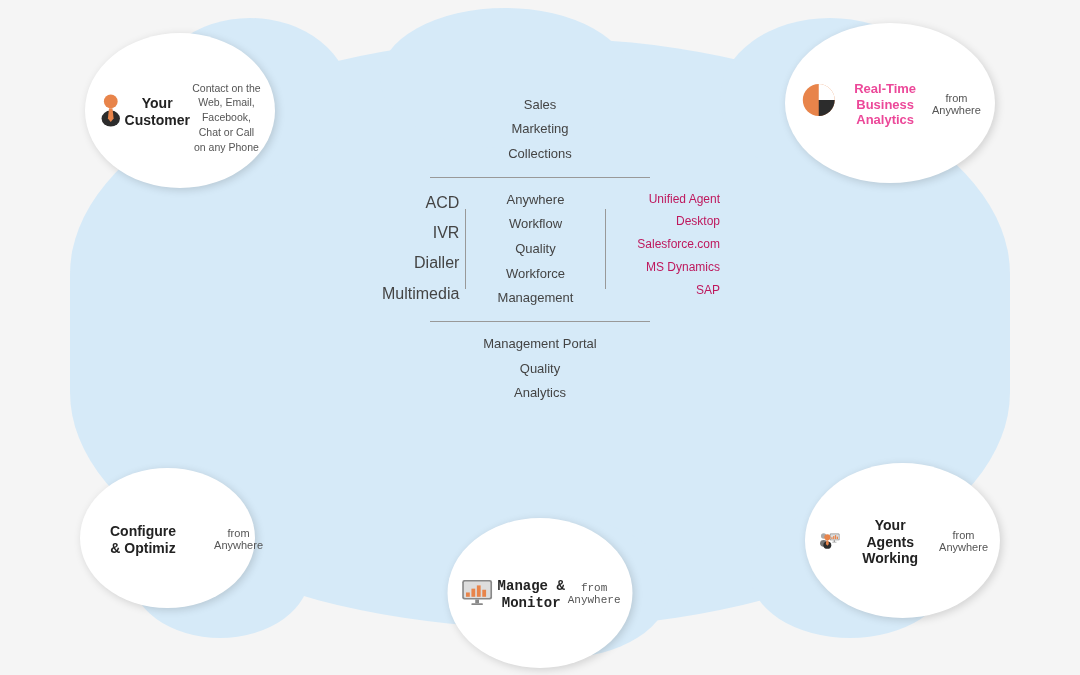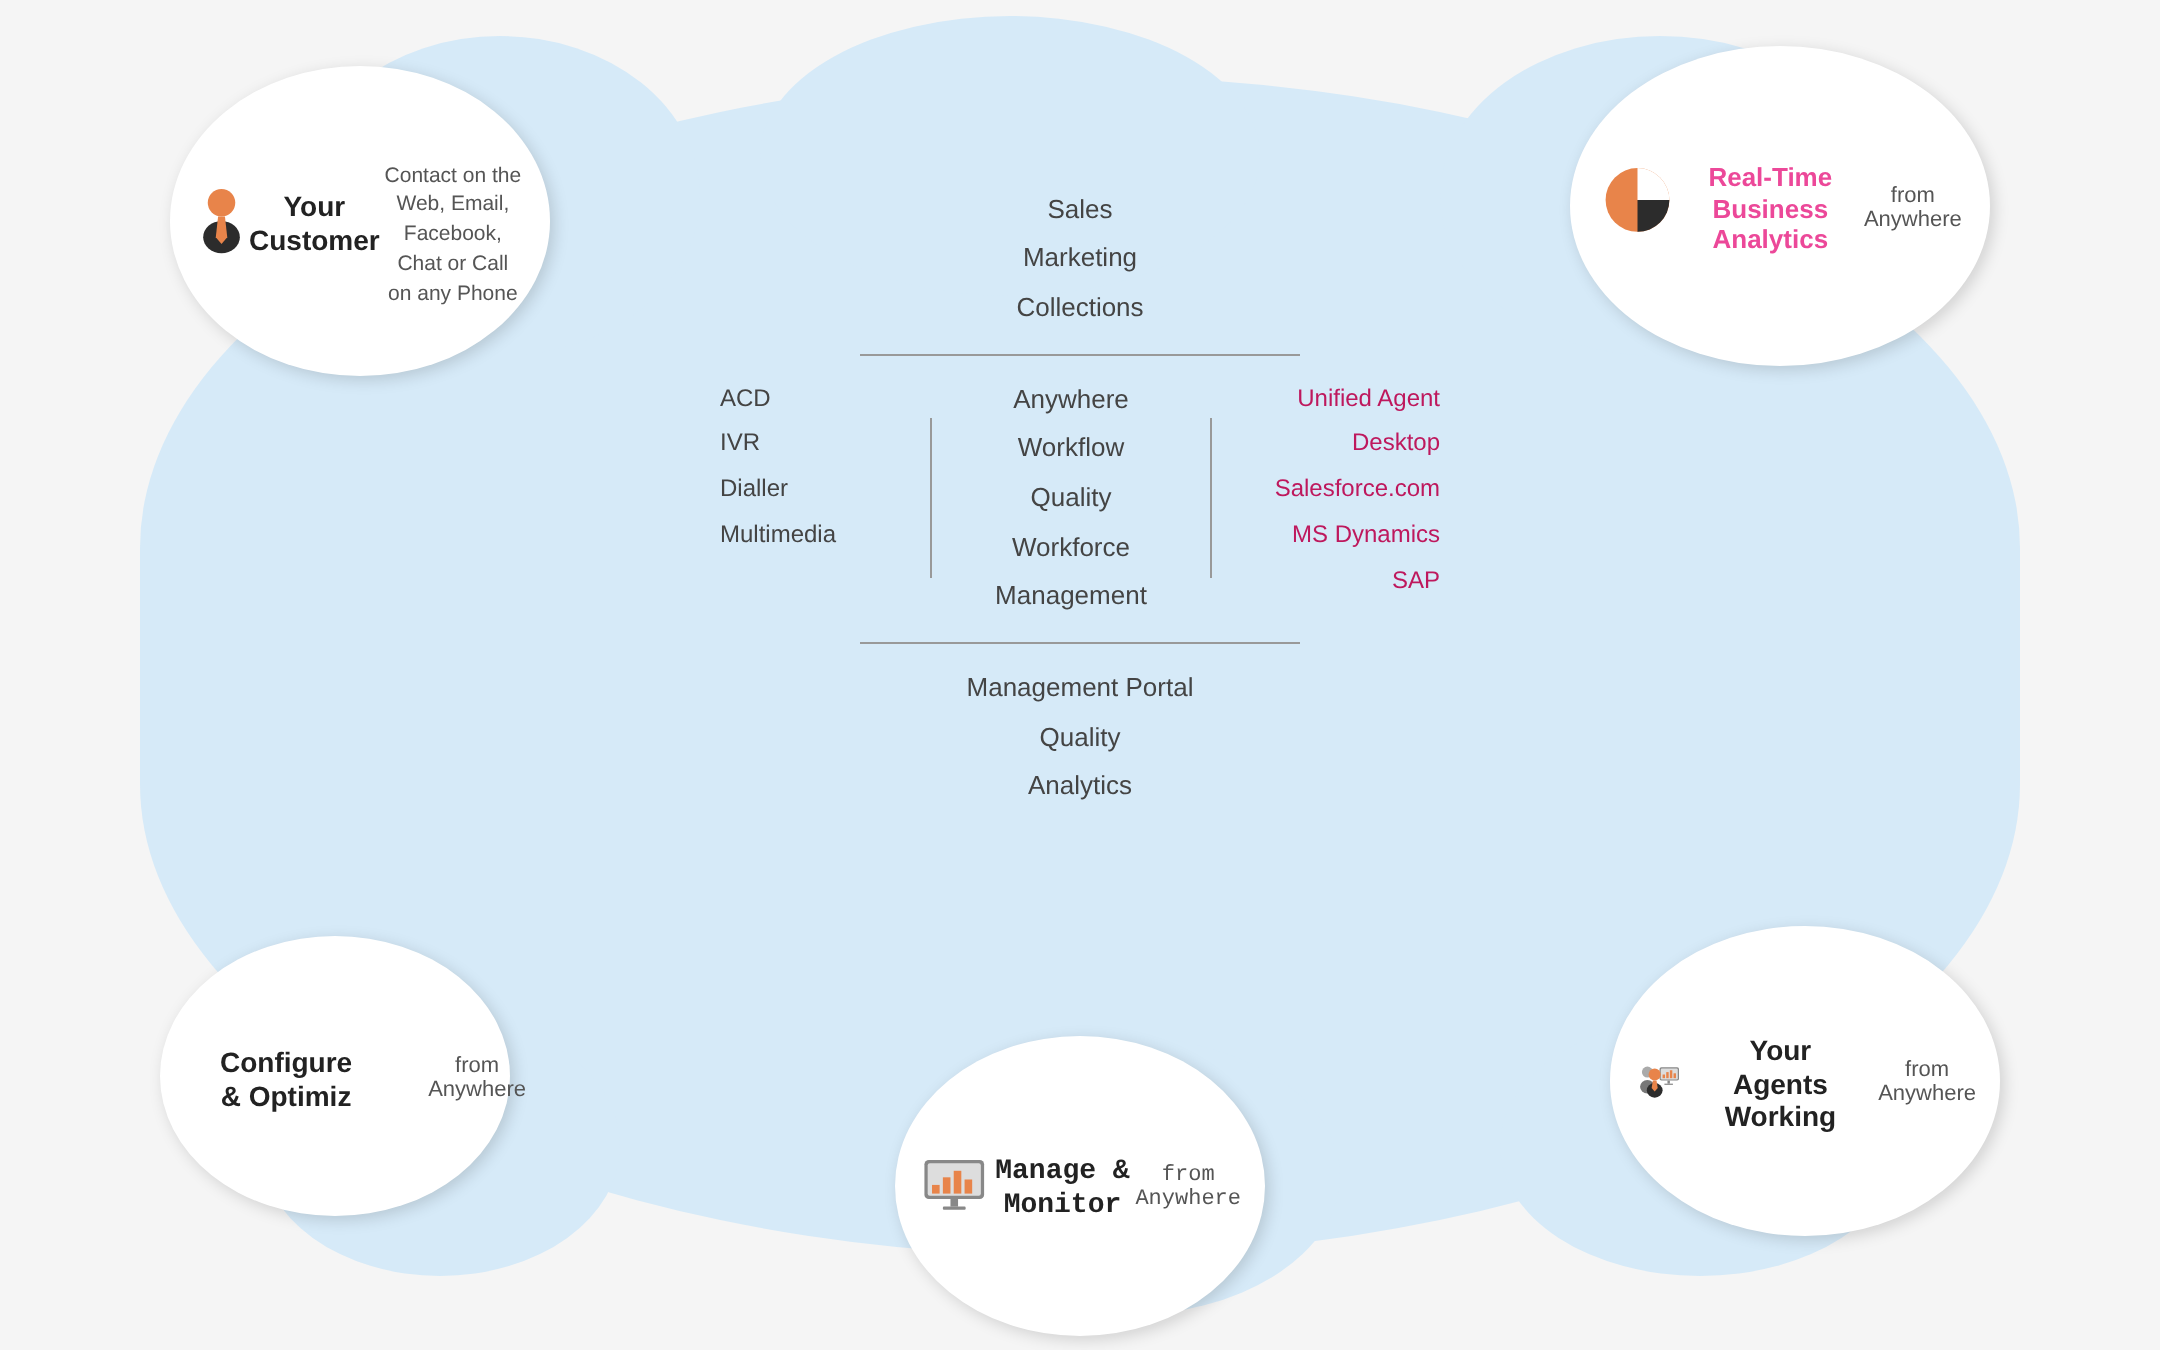"ACD" div { font-size: 12px -> 16px; text-align: left -> right }
